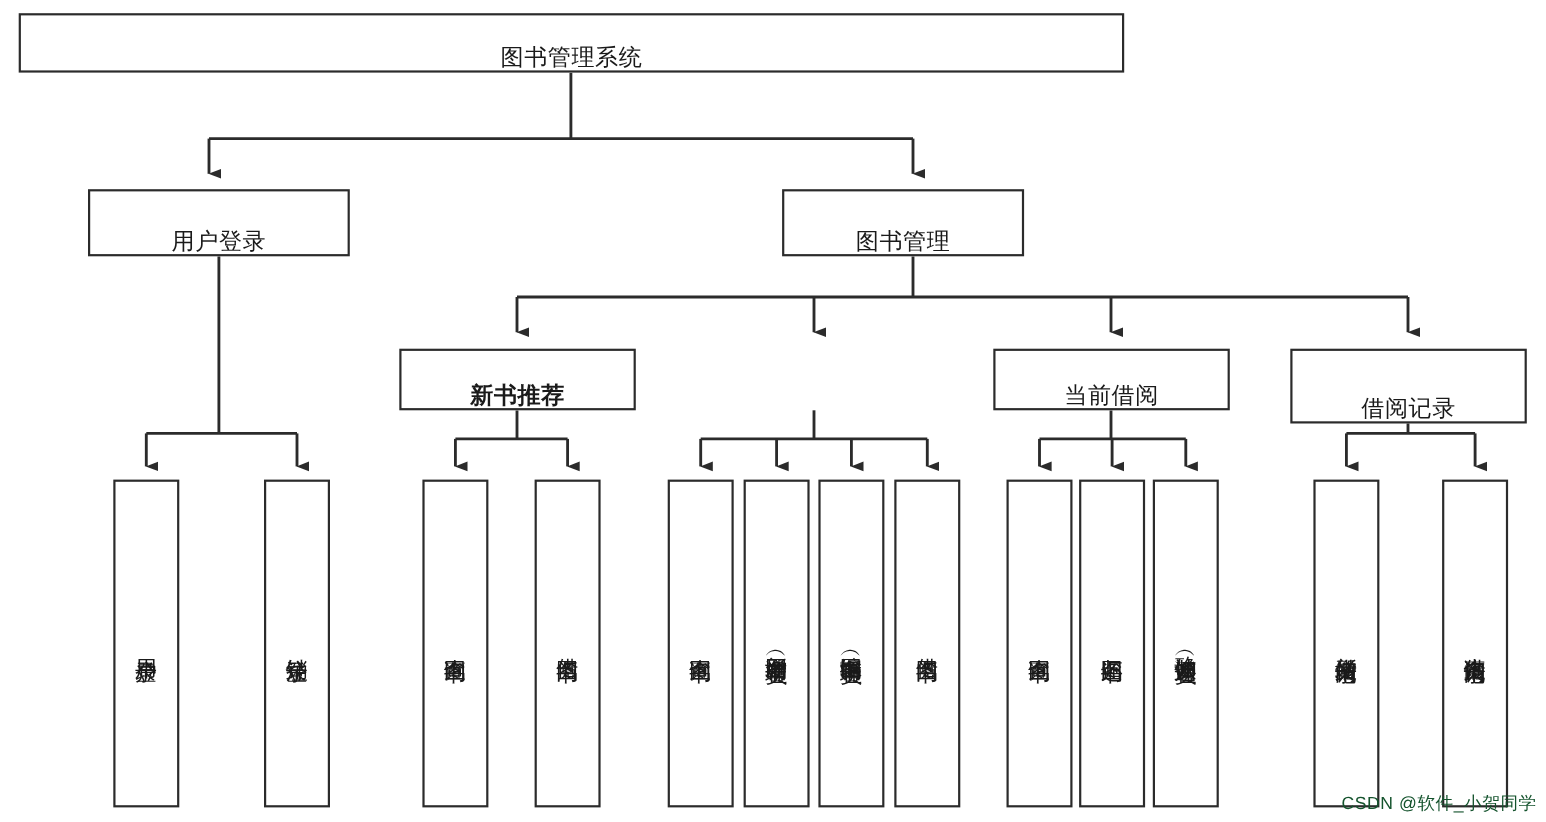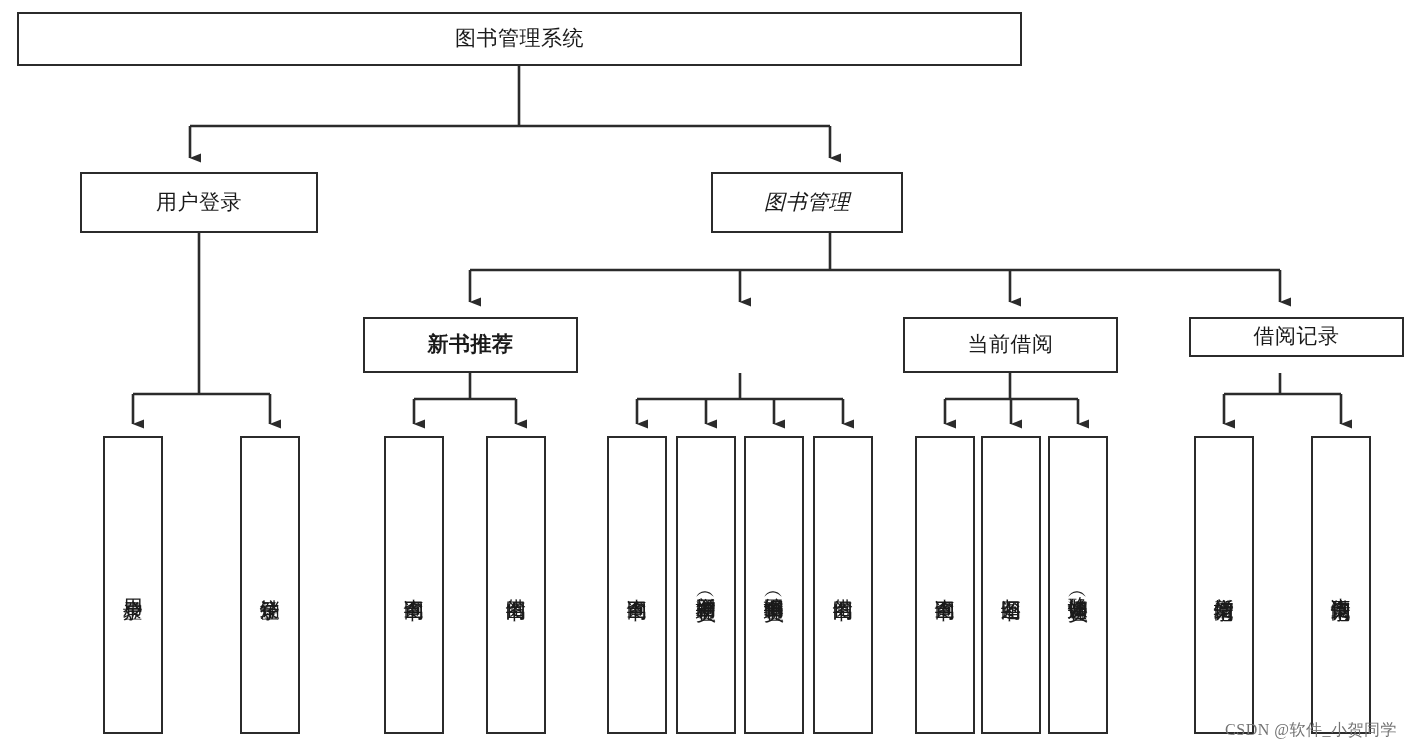"图书管理系统" .node { align-items: center -> flex-end }
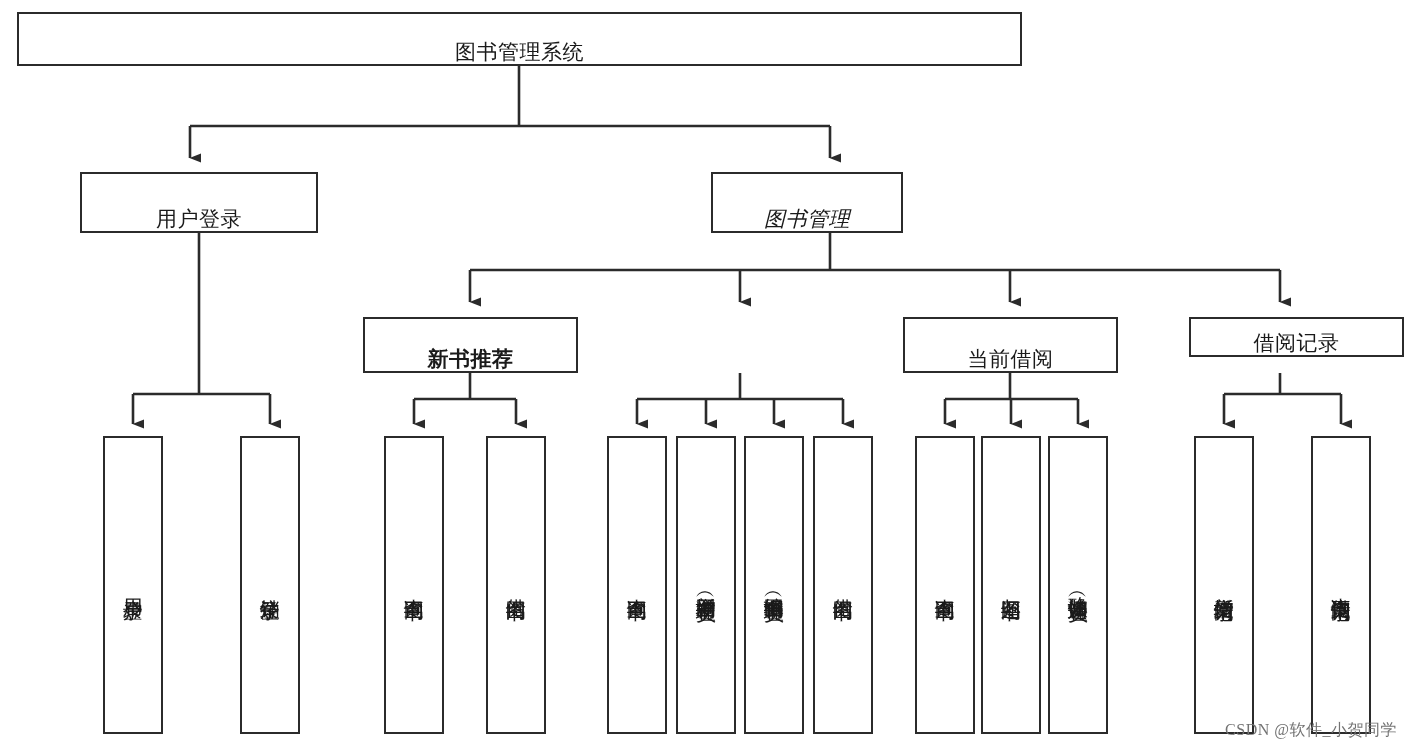"图书管理" div.node { font-style: italic -> none; width: 192px -> 220px }
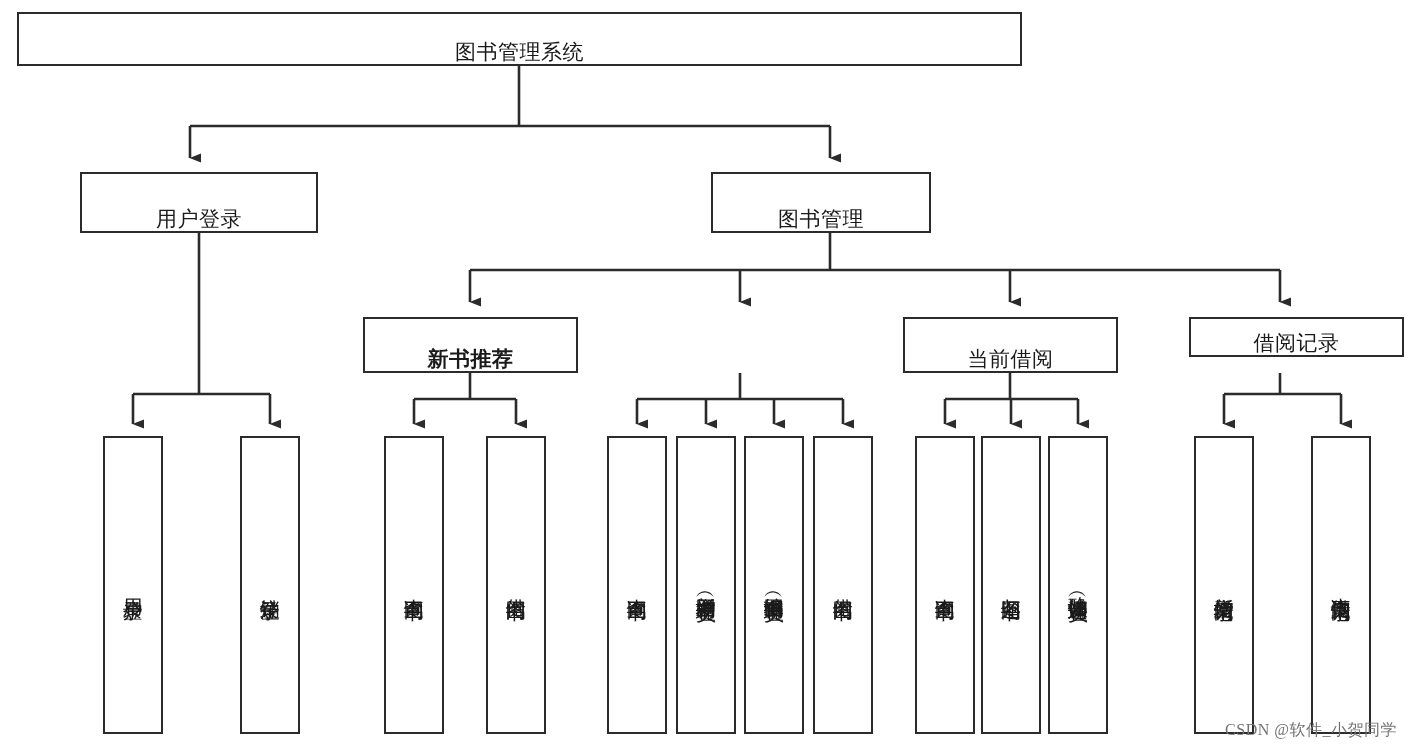"借阅记录" div.node { height: 40px -> 68px; margin-left: 16px -> none }
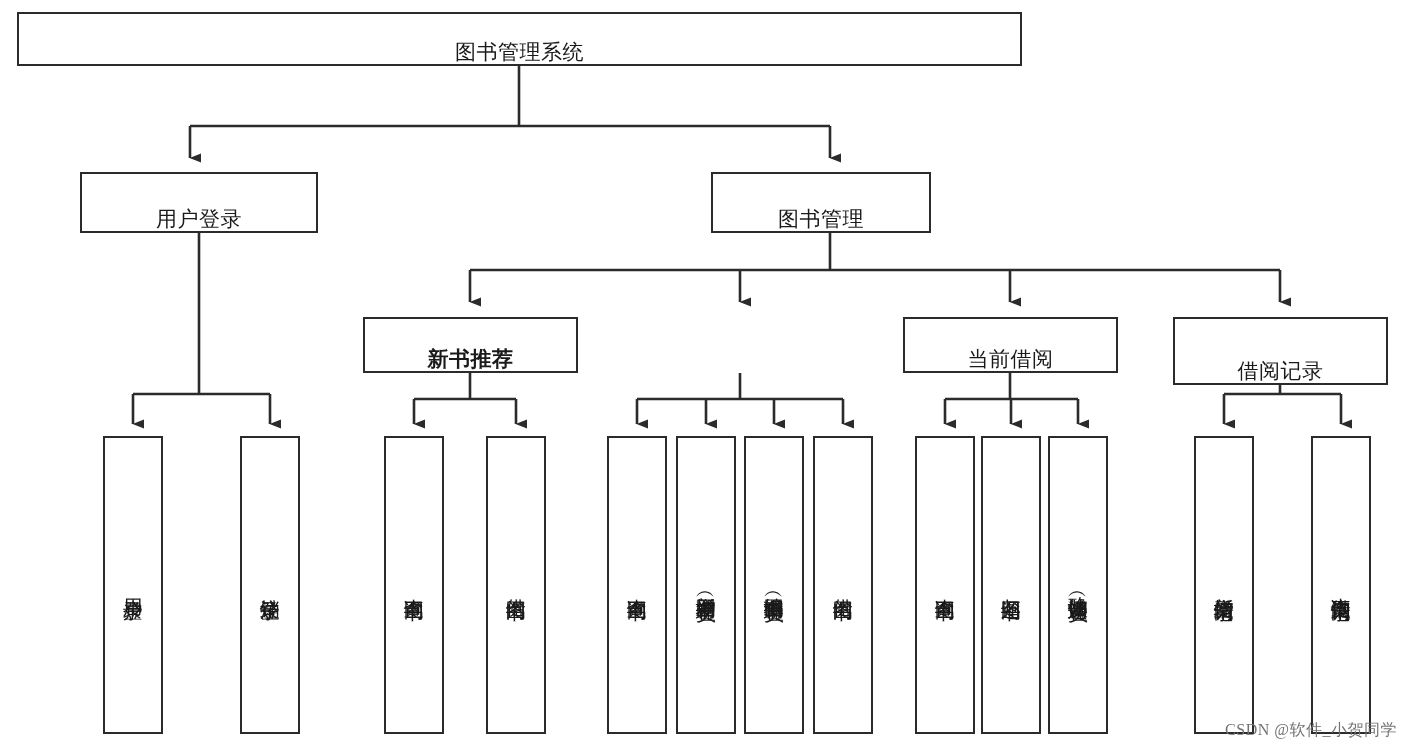"CSDN @软件_小贺同学" .watermark { color: #737373 -> #14532d; font-family: Liberation Serif, serif -> Liberation Sans, sans-serif }
